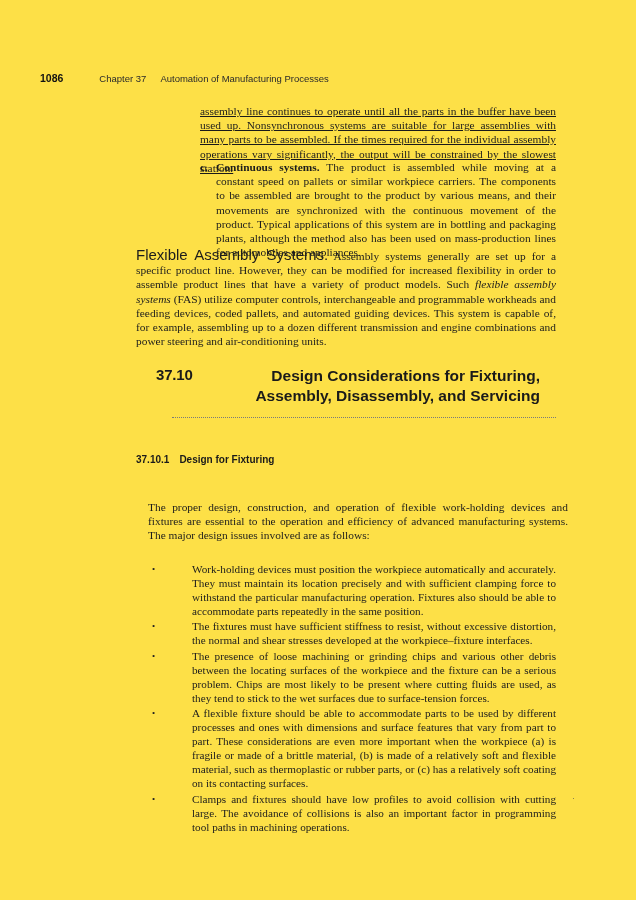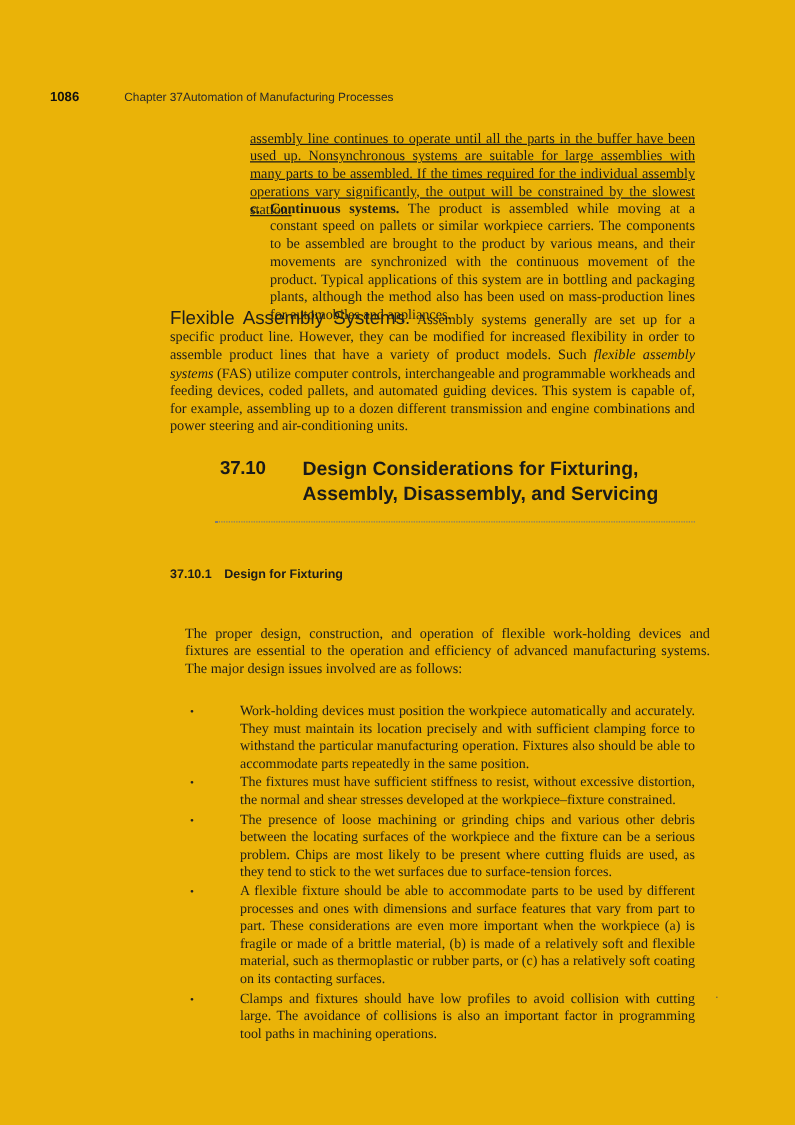"1086" .page { background: #eab308 -> #fde047 }
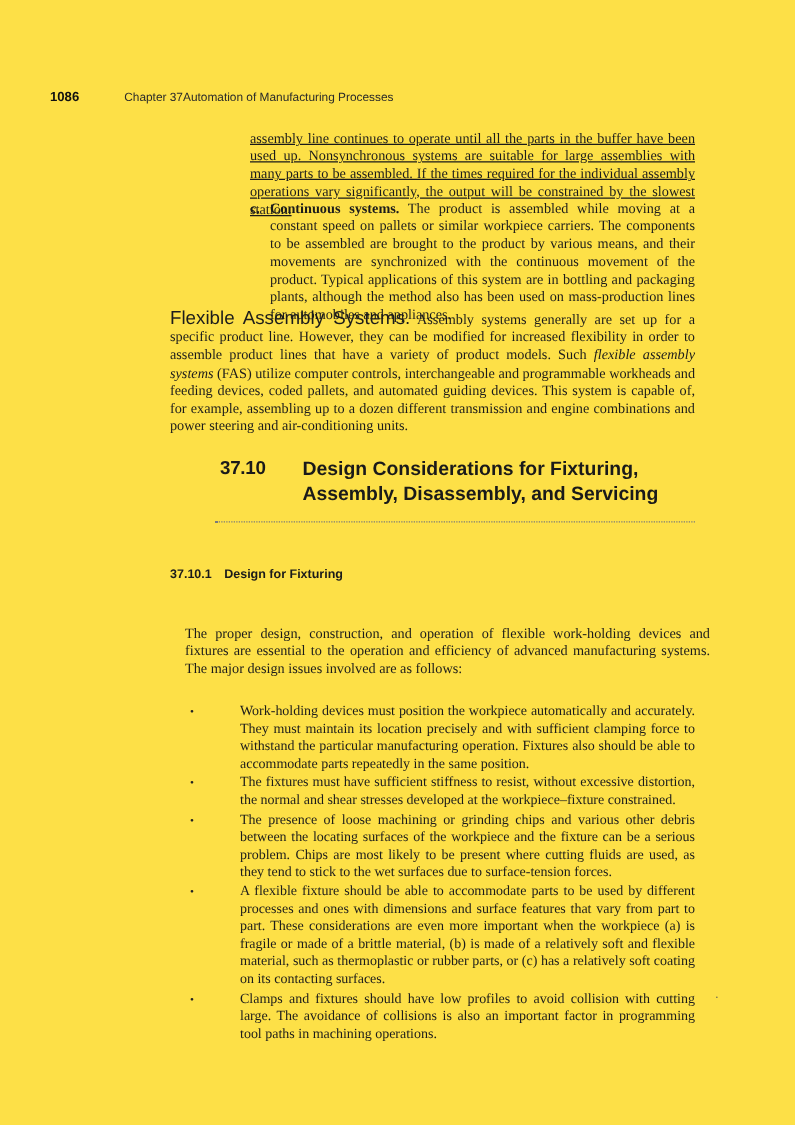"Chapter 37" .chap-label { margin-right: none -> 14px }
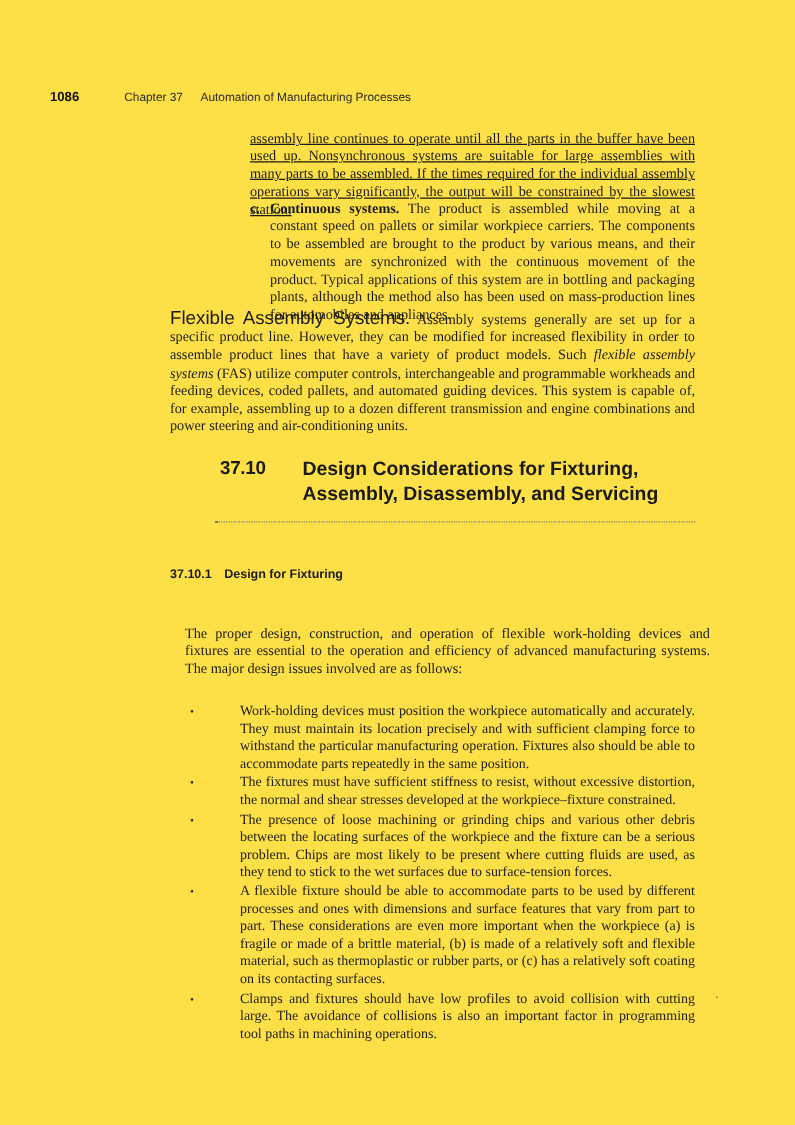"37.10" .sec-head { left: 176px -> 156px; text-align: none -> right }
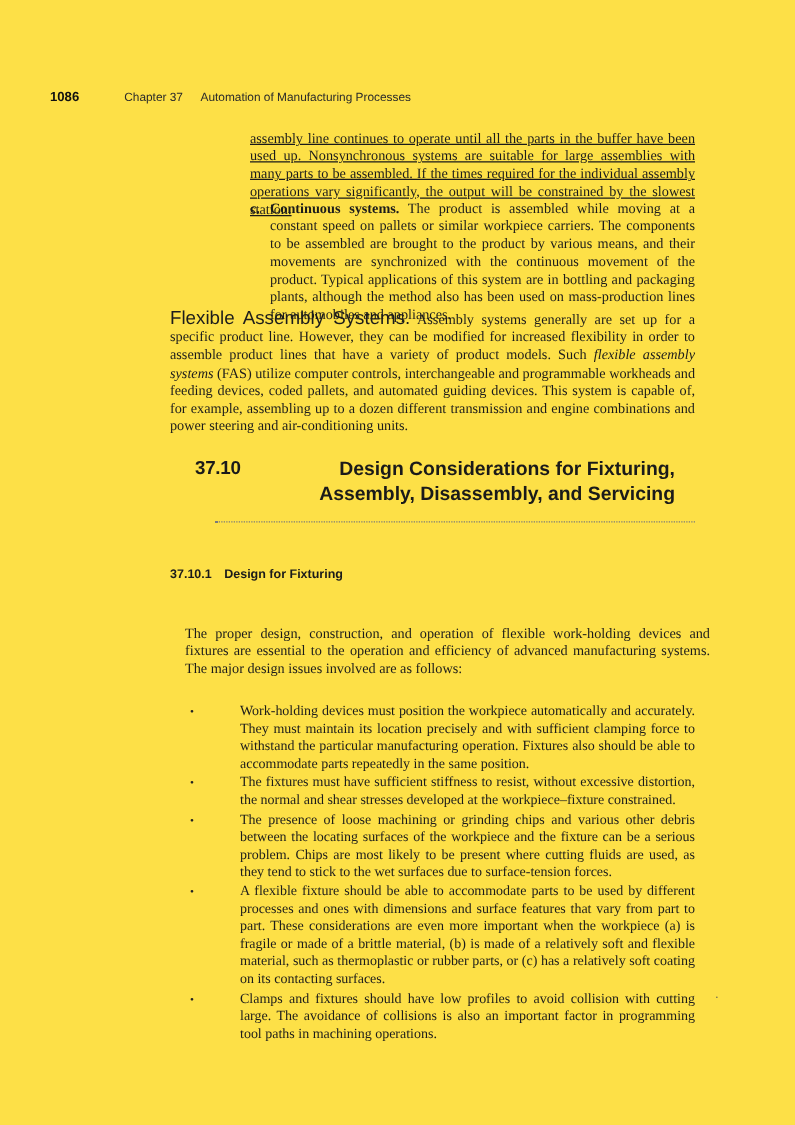"The fixtures must have sufficient" div.btext { text: constrained -> interfaces }
